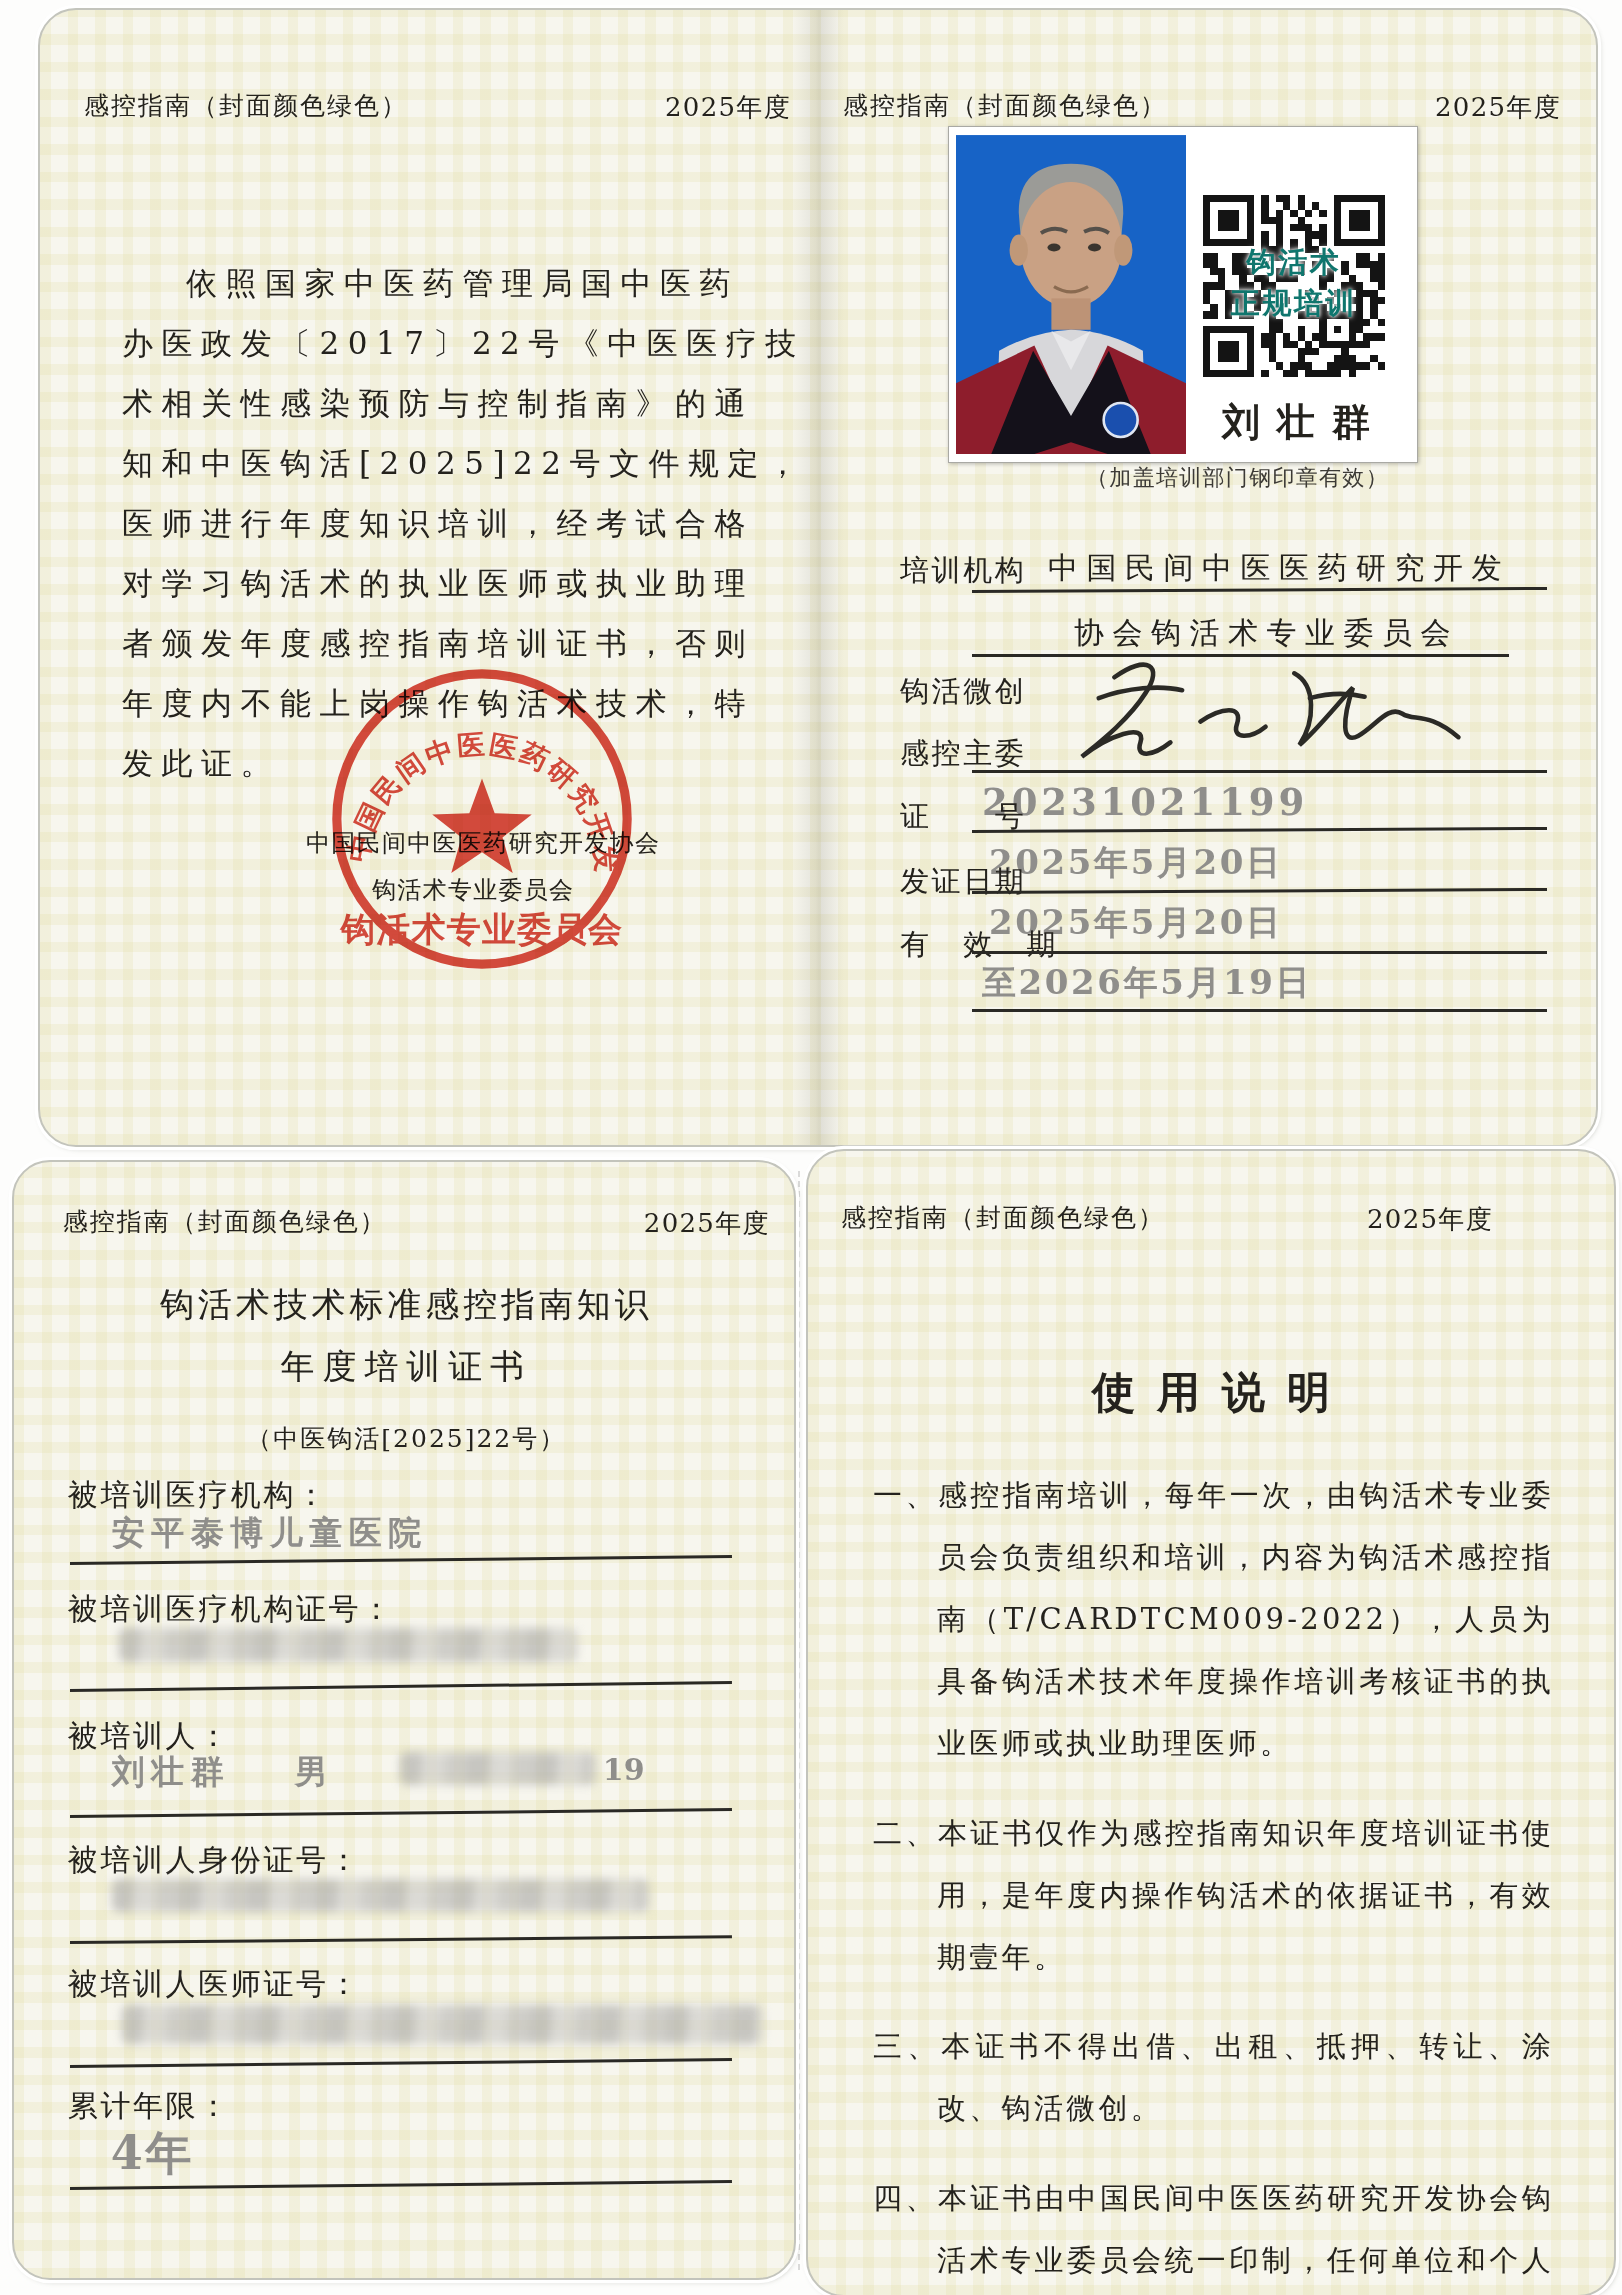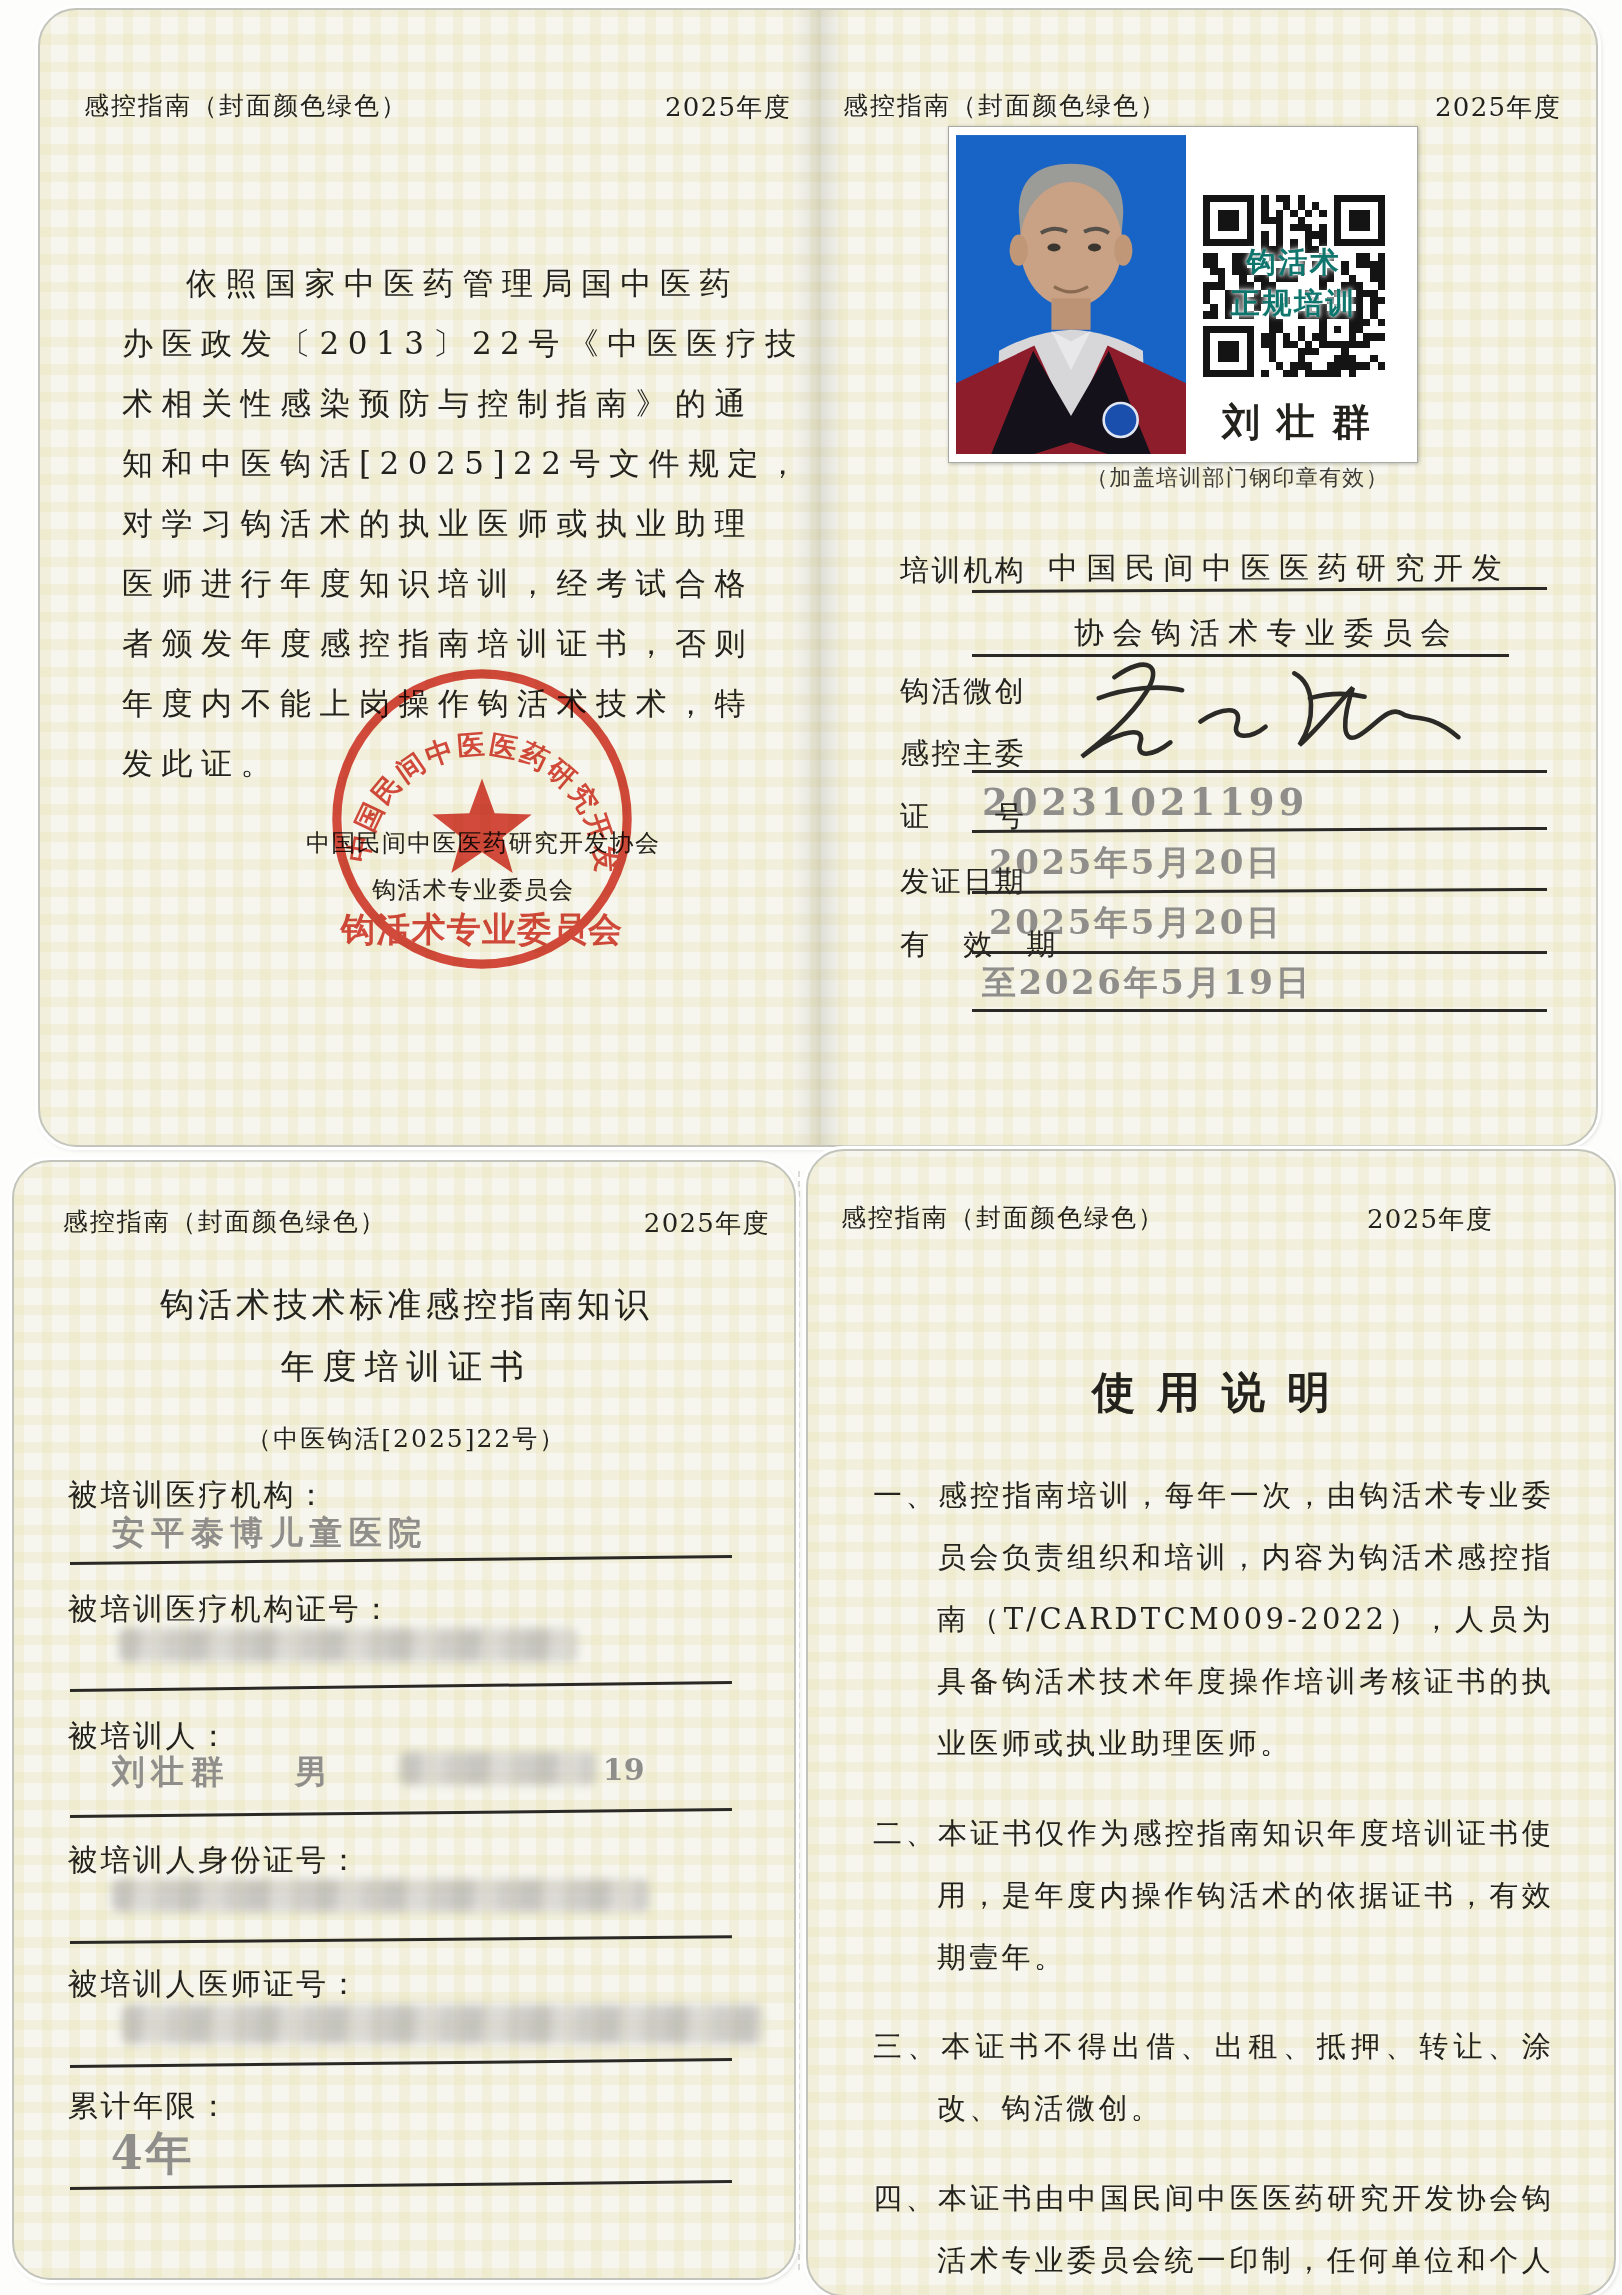"办医政发〔2013〕22号《中医医疗技" div.bodyline { text: 2013 -> 2017 }
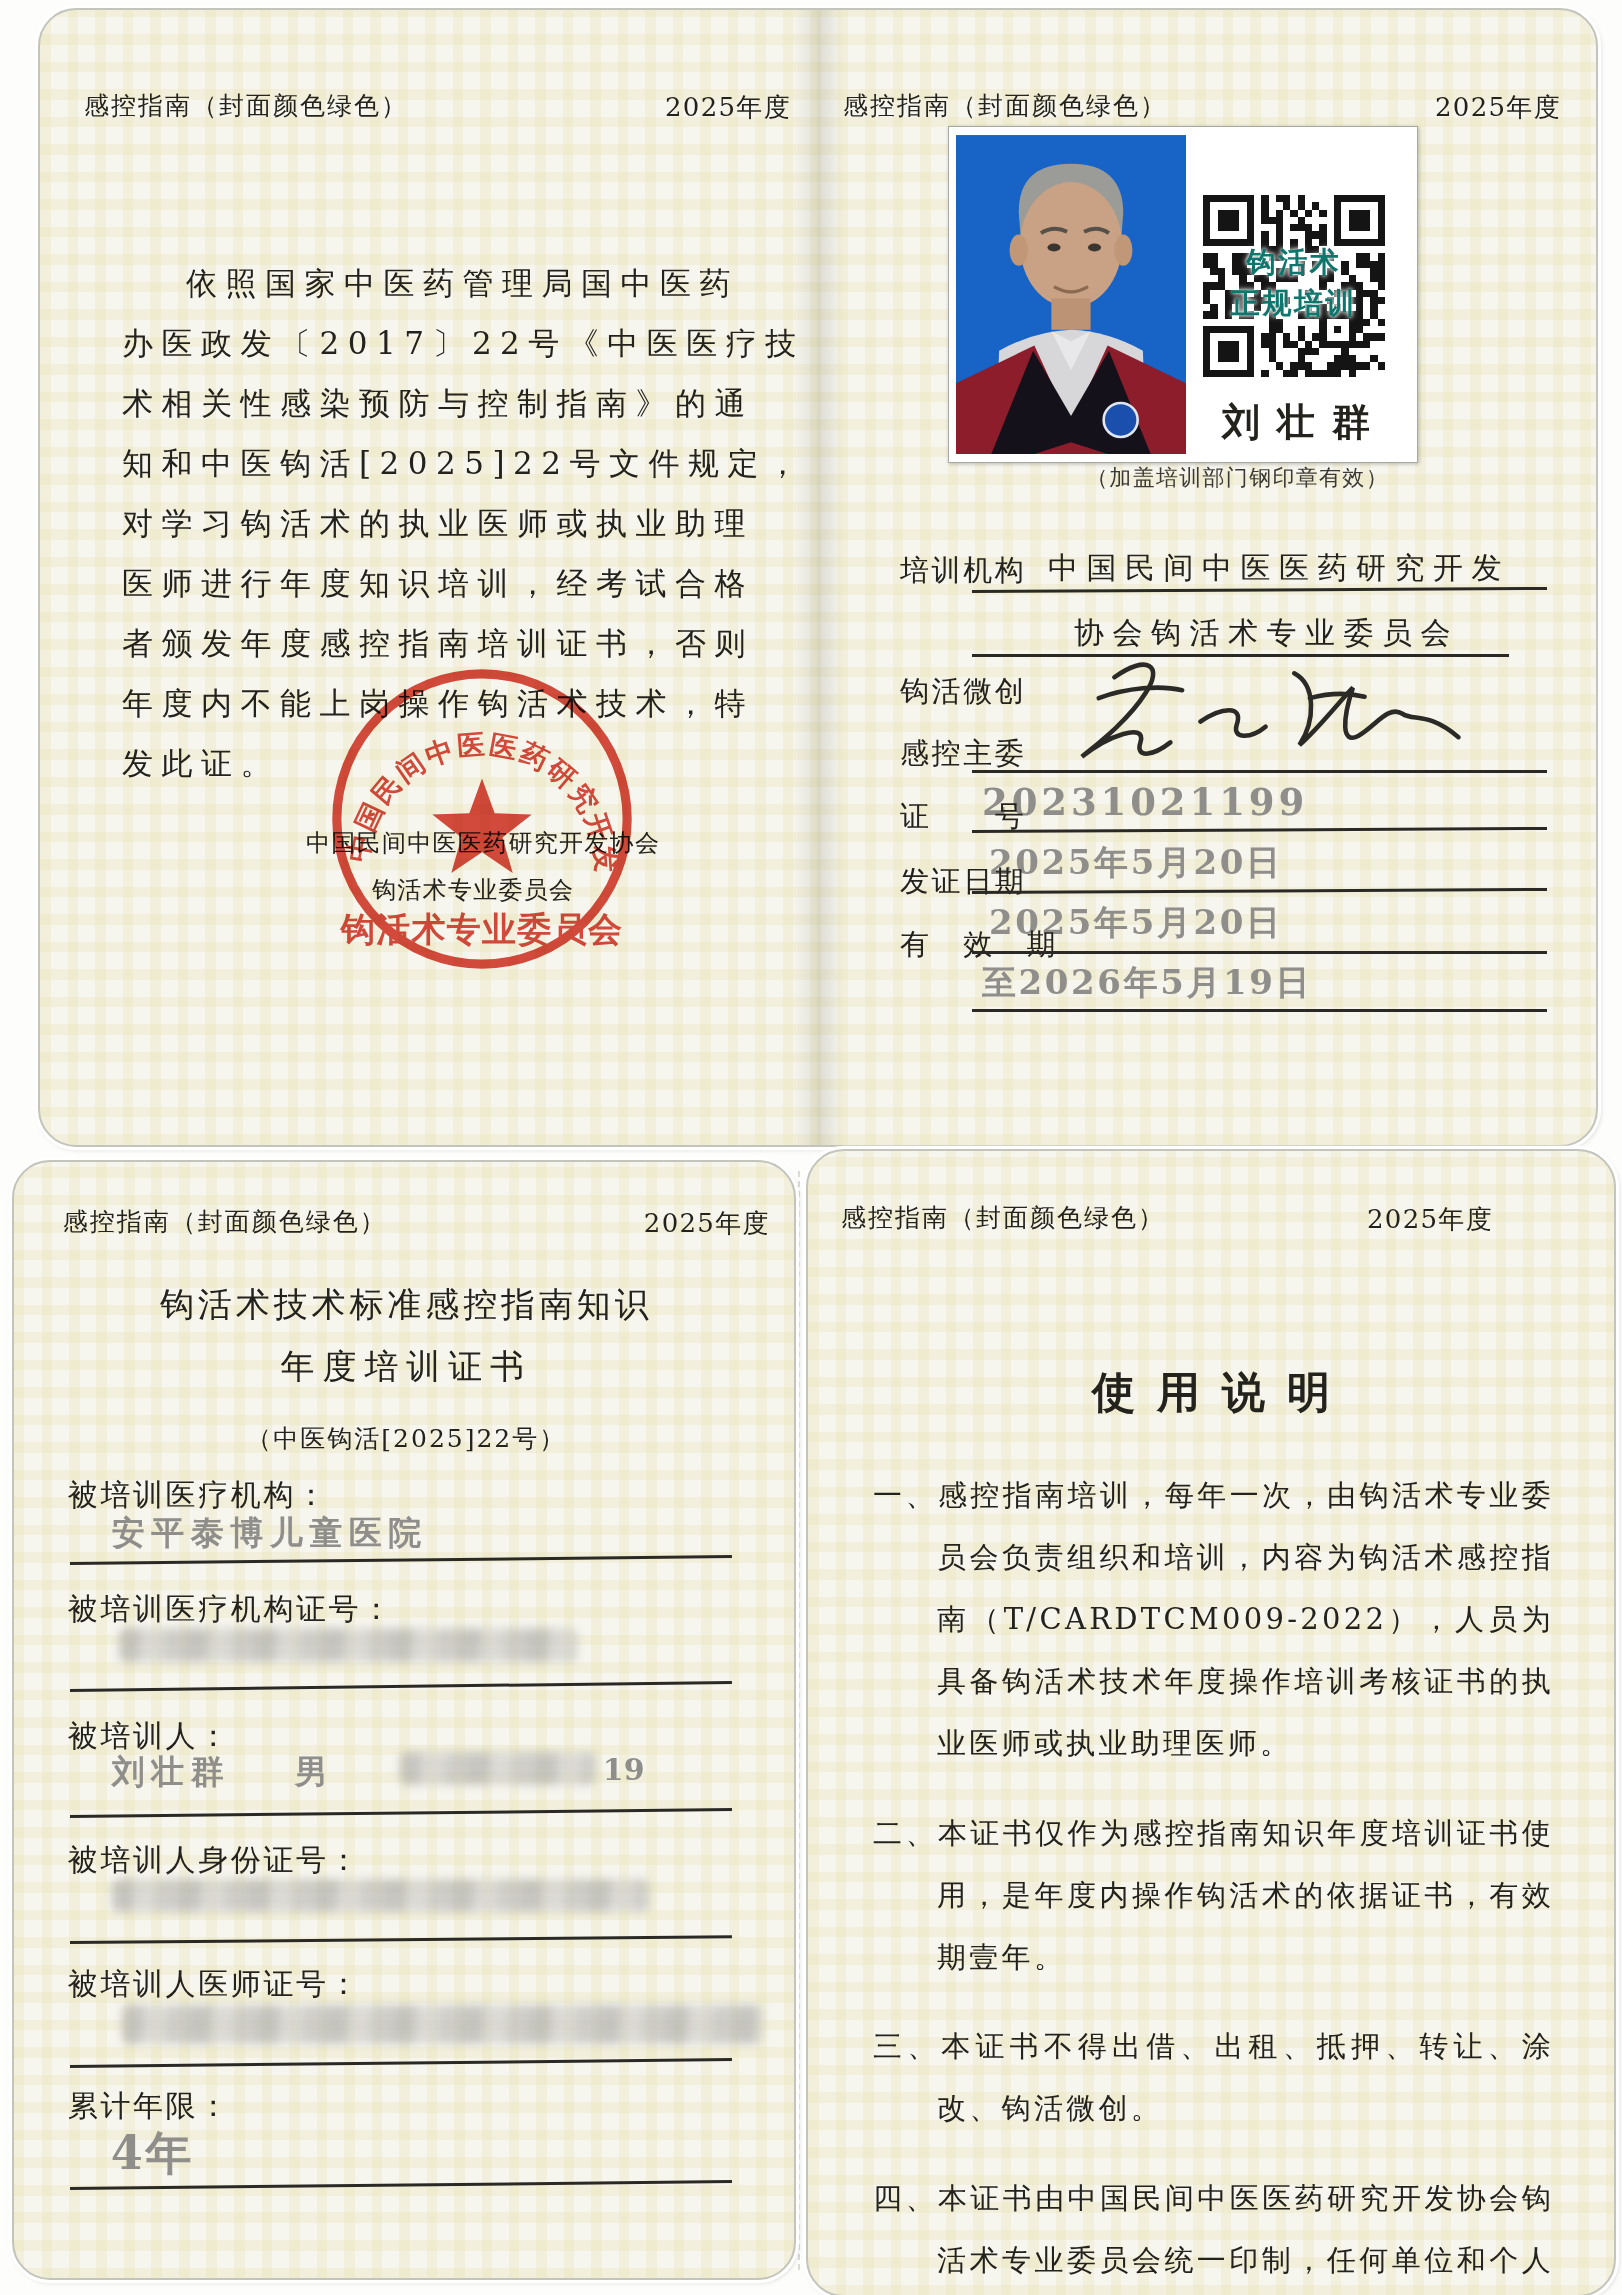"对学习钩活术的执业医师或执业助理" div.bodyline { order: before "医师进行年度知识培训，经考试合格" -> after "医师进行年度知识培训，经考试合格" }
